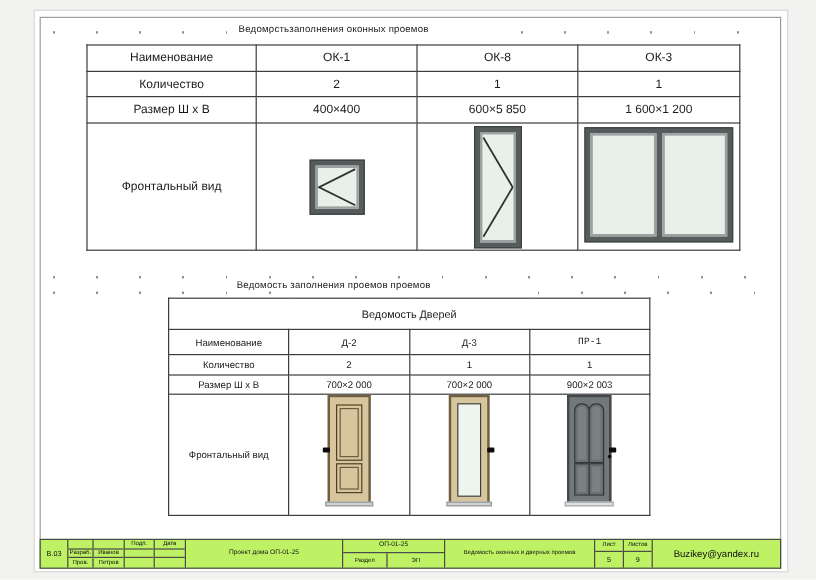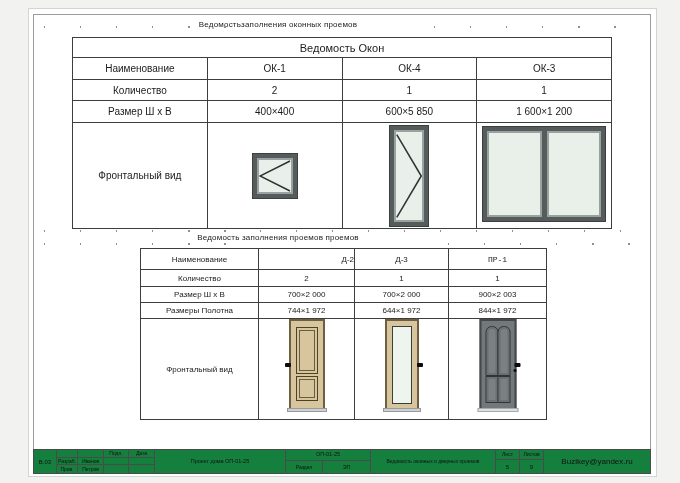"Ведомость Окон" tr { html: <tr> <td>Ведомость Окон</td> </tr> -> none }
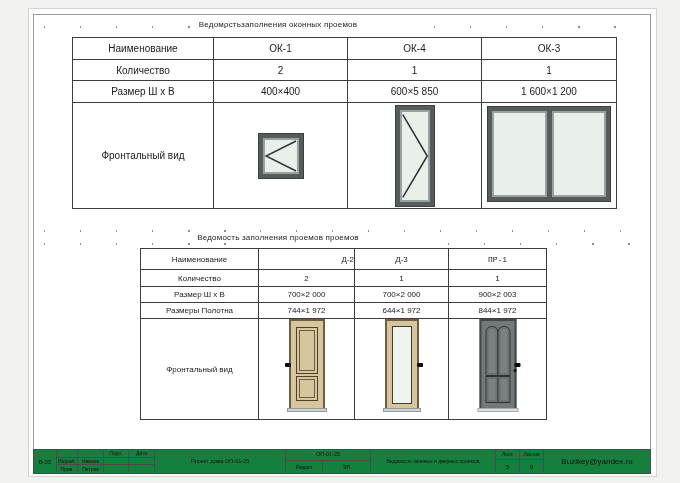"ОК-4" td { text: ОК-4 -> ОК-8 }
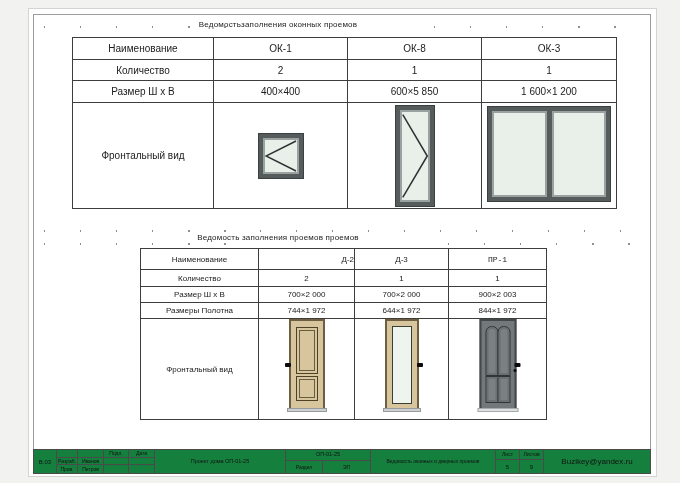"Ведомость Дверей" tr { html: none -> <tr> <td>Ведомость Дверей</td> </tr> }
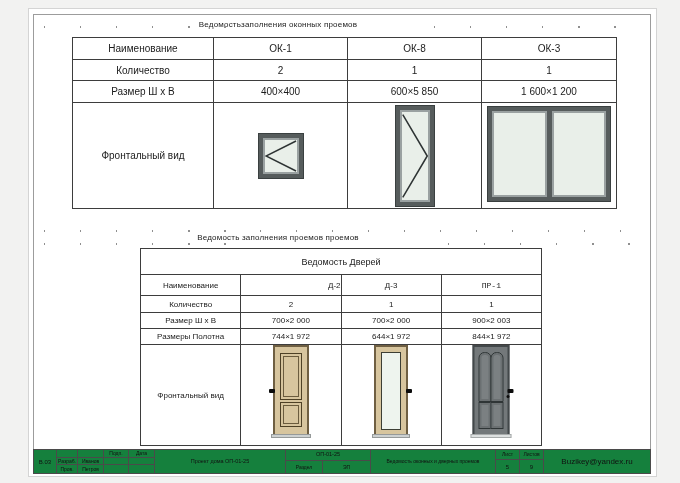"Д-2" td { text-align: right -> none }
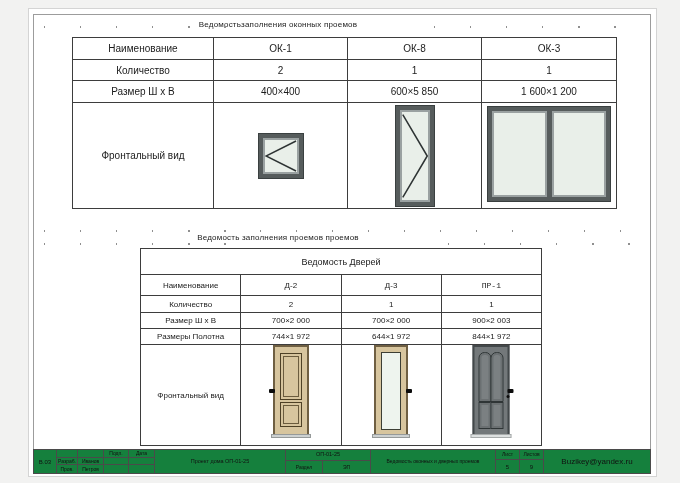"Размеры Полотна" tr { html: <tr> <td>Размеры Полотна</td> <td>744×1 972</td> <td>644×1 972</td> <td>844×1 972</td> </tr> -> none }
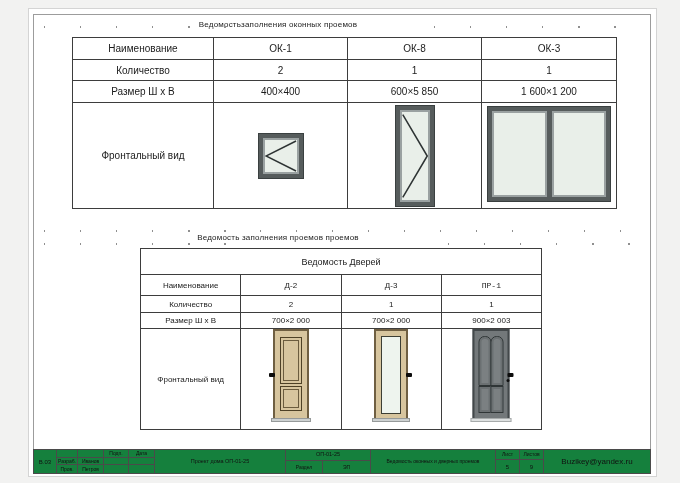"Buzikey@yandex.ru" .tb { background: #15803d -> #bef264 }
